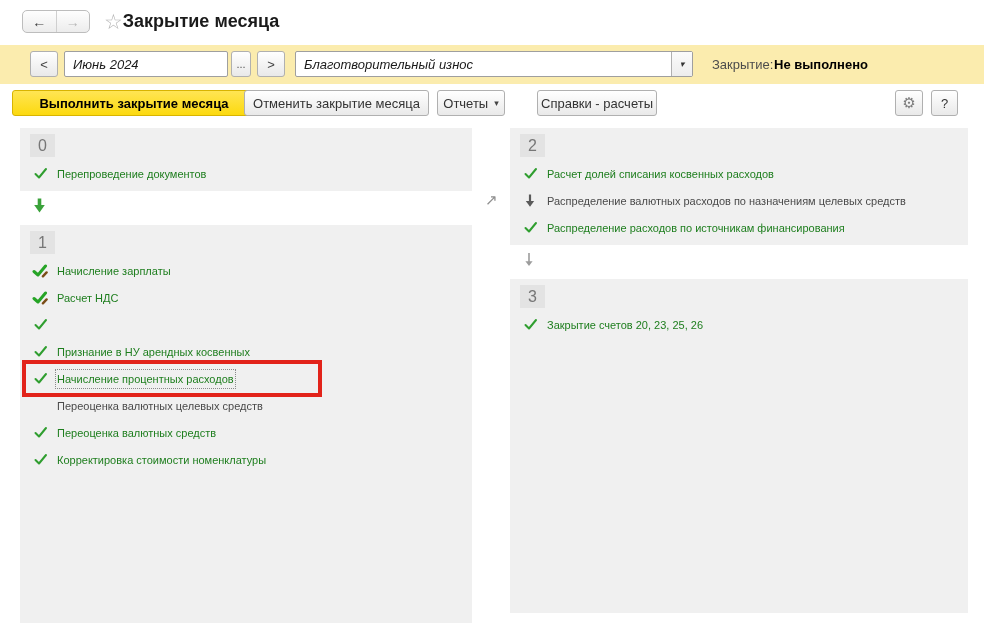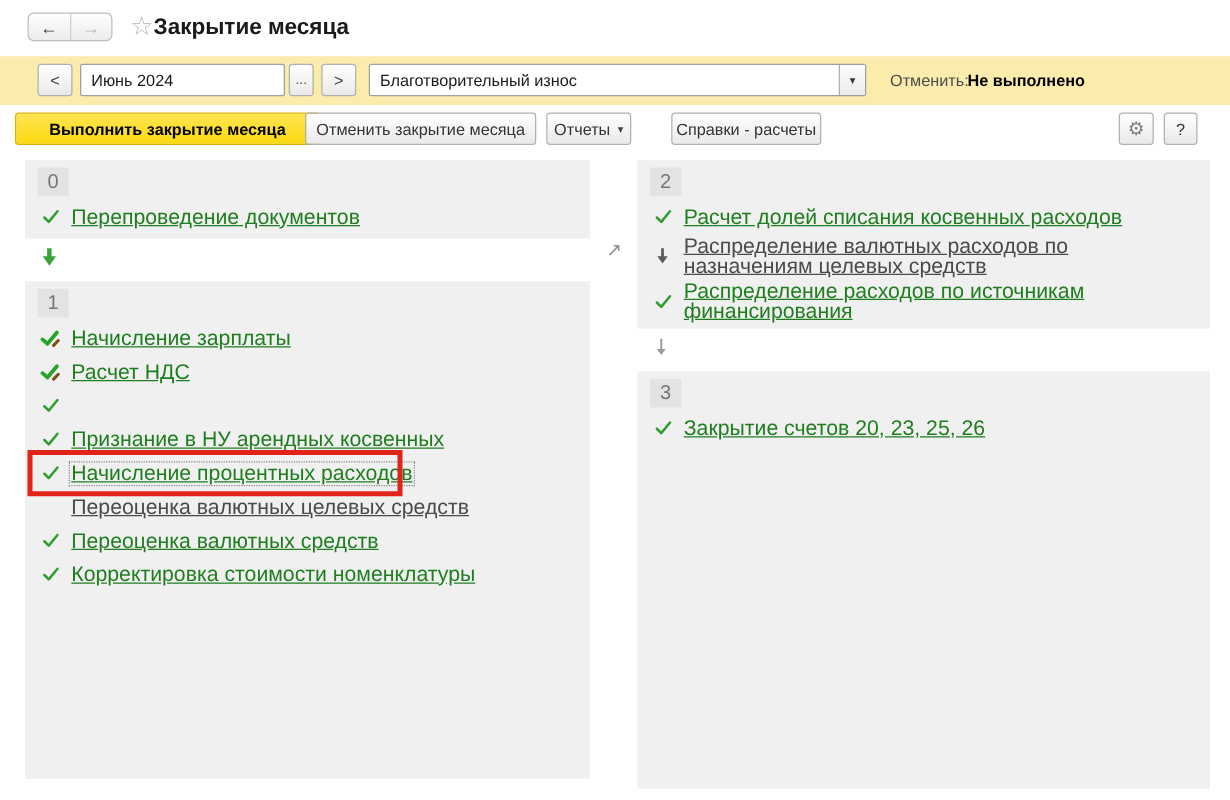"Июнь 2024" .field { font-style: none -> italic }
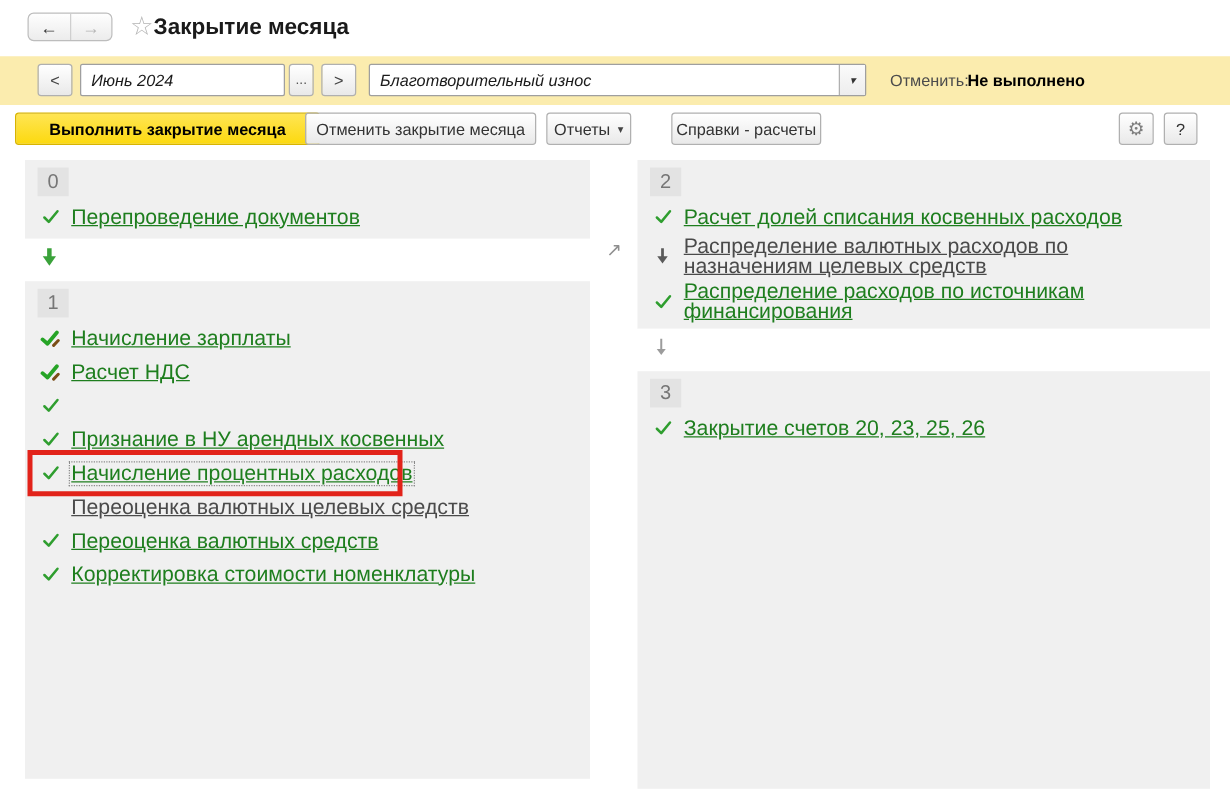"Отменить:" div { text: Отменить -> Закрытие }
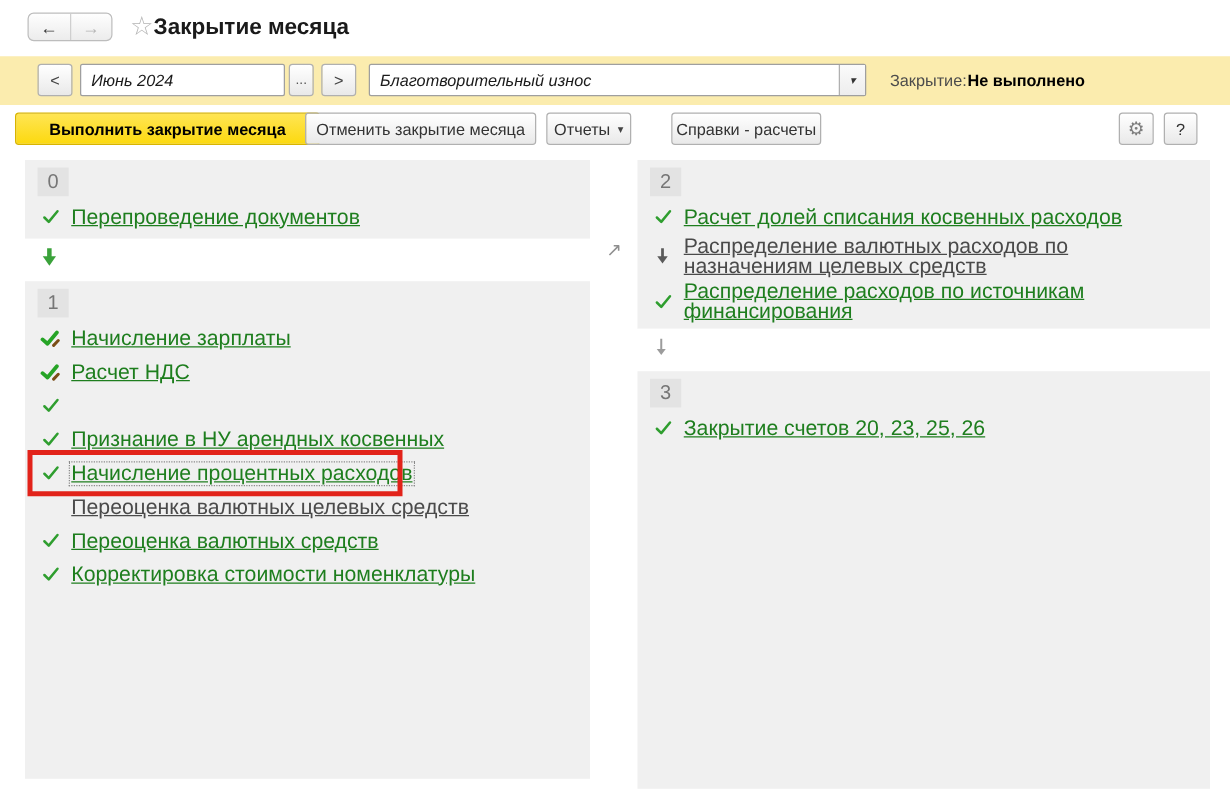"Перепроведение документов" .item-link { font-size: 17px -> 11px; text-decoration: underline -> none }
